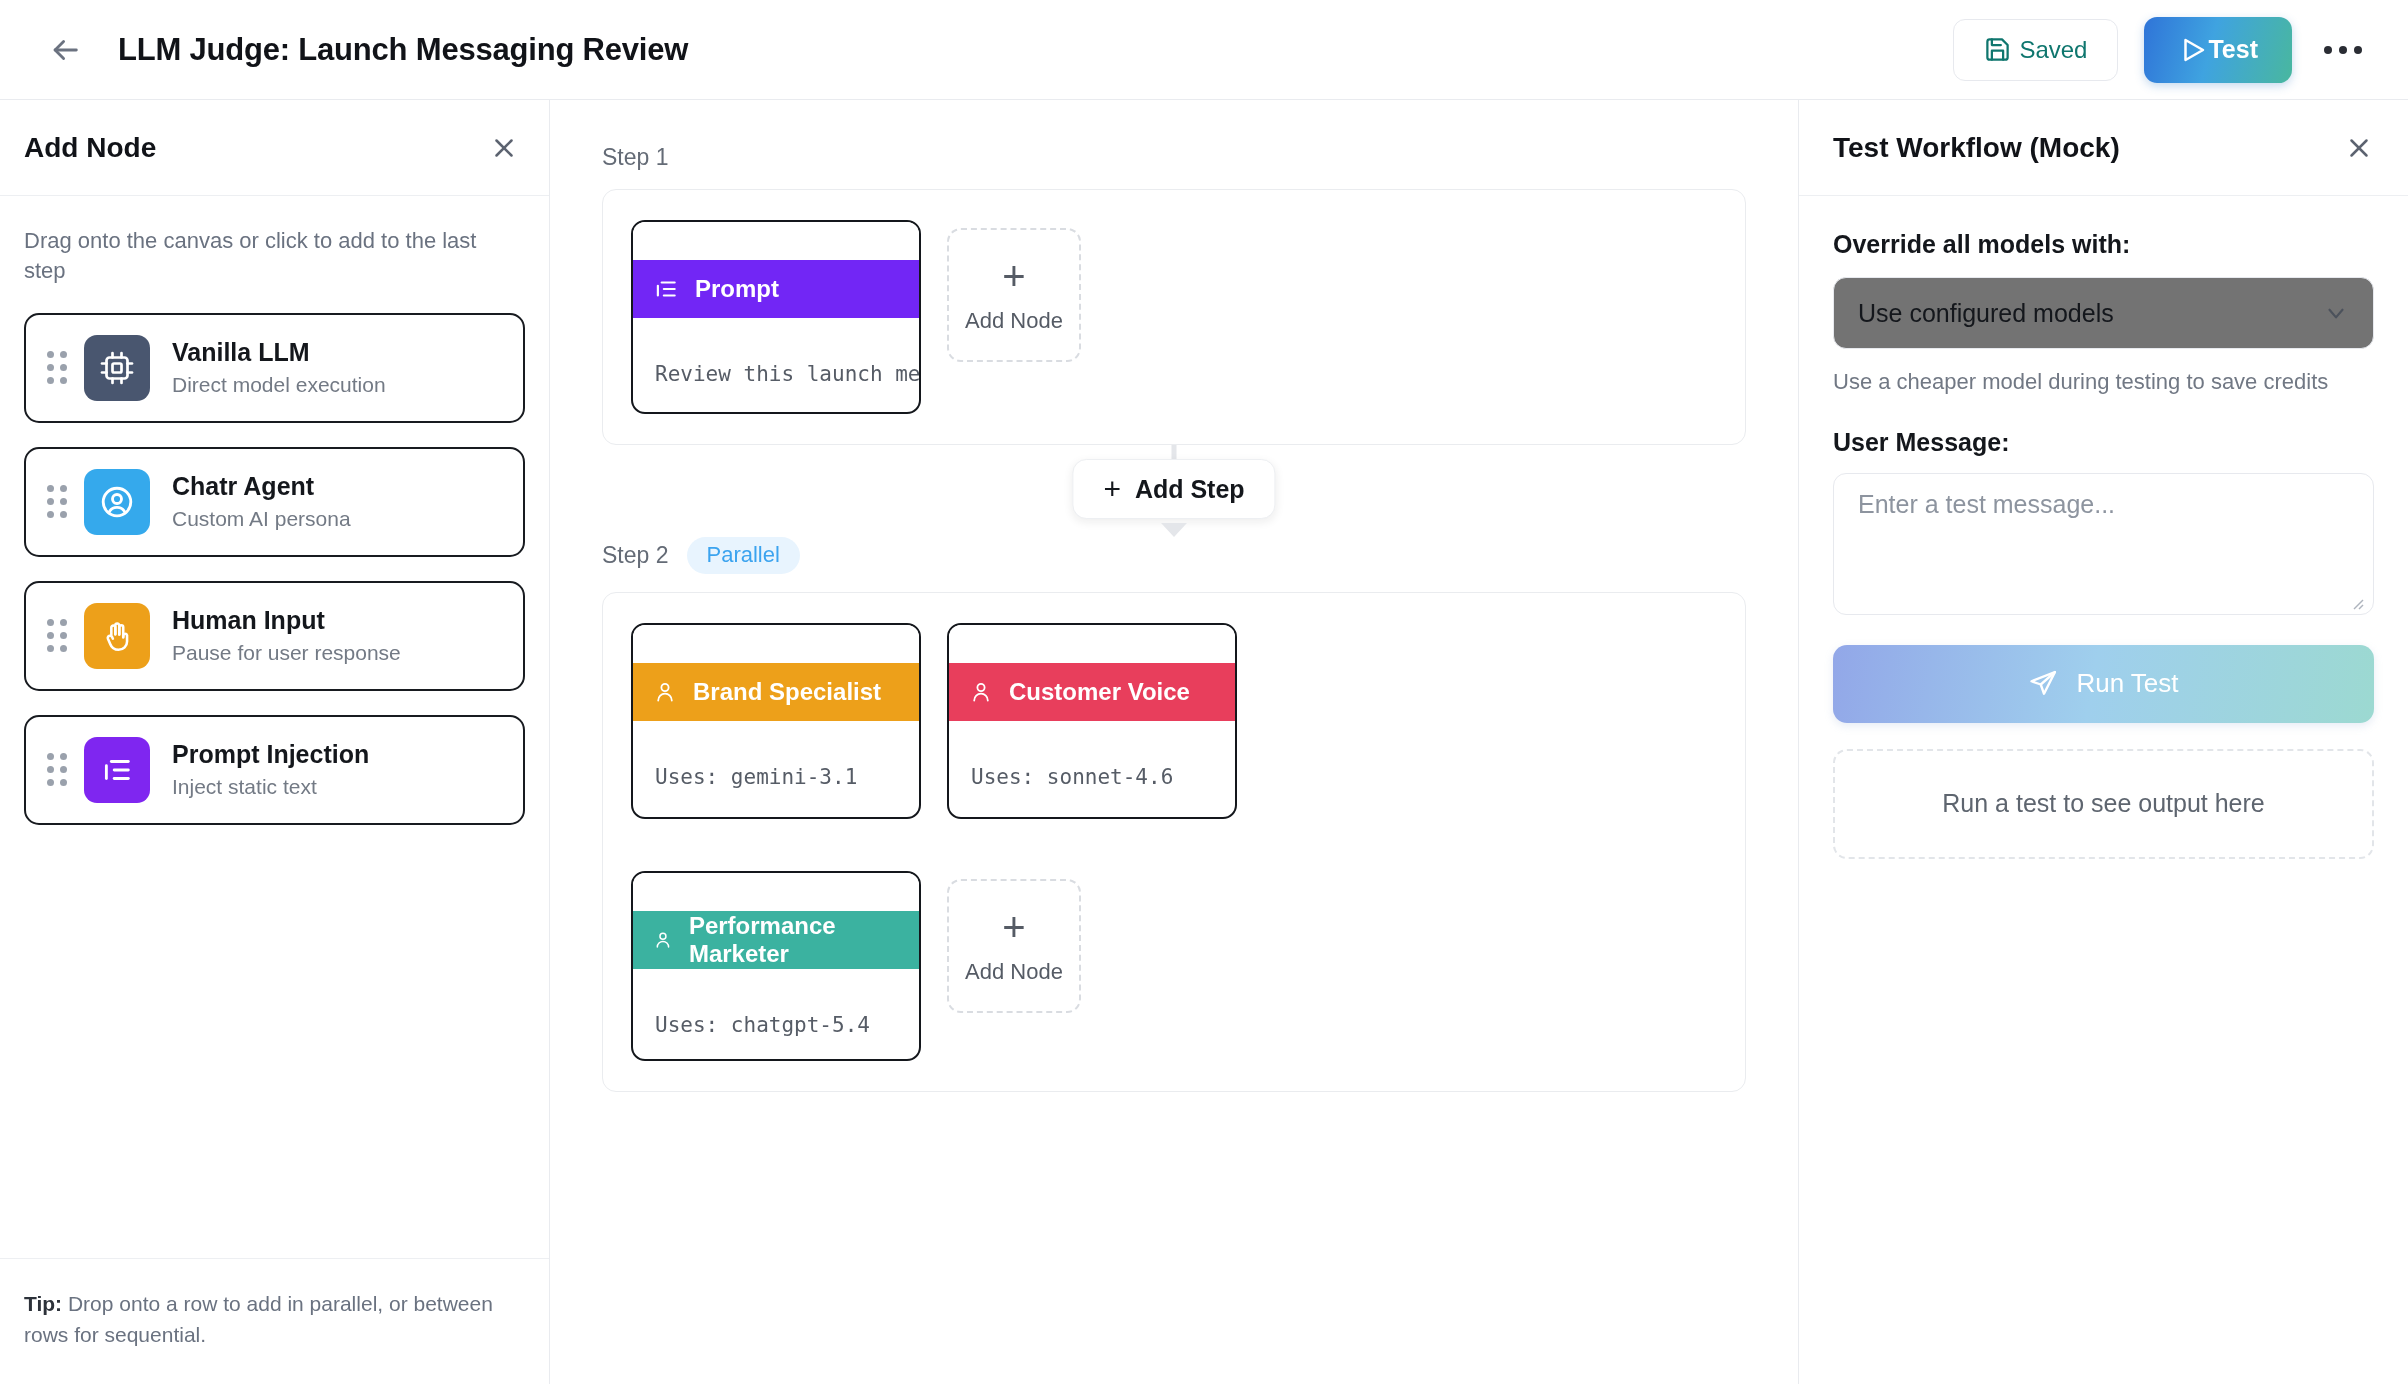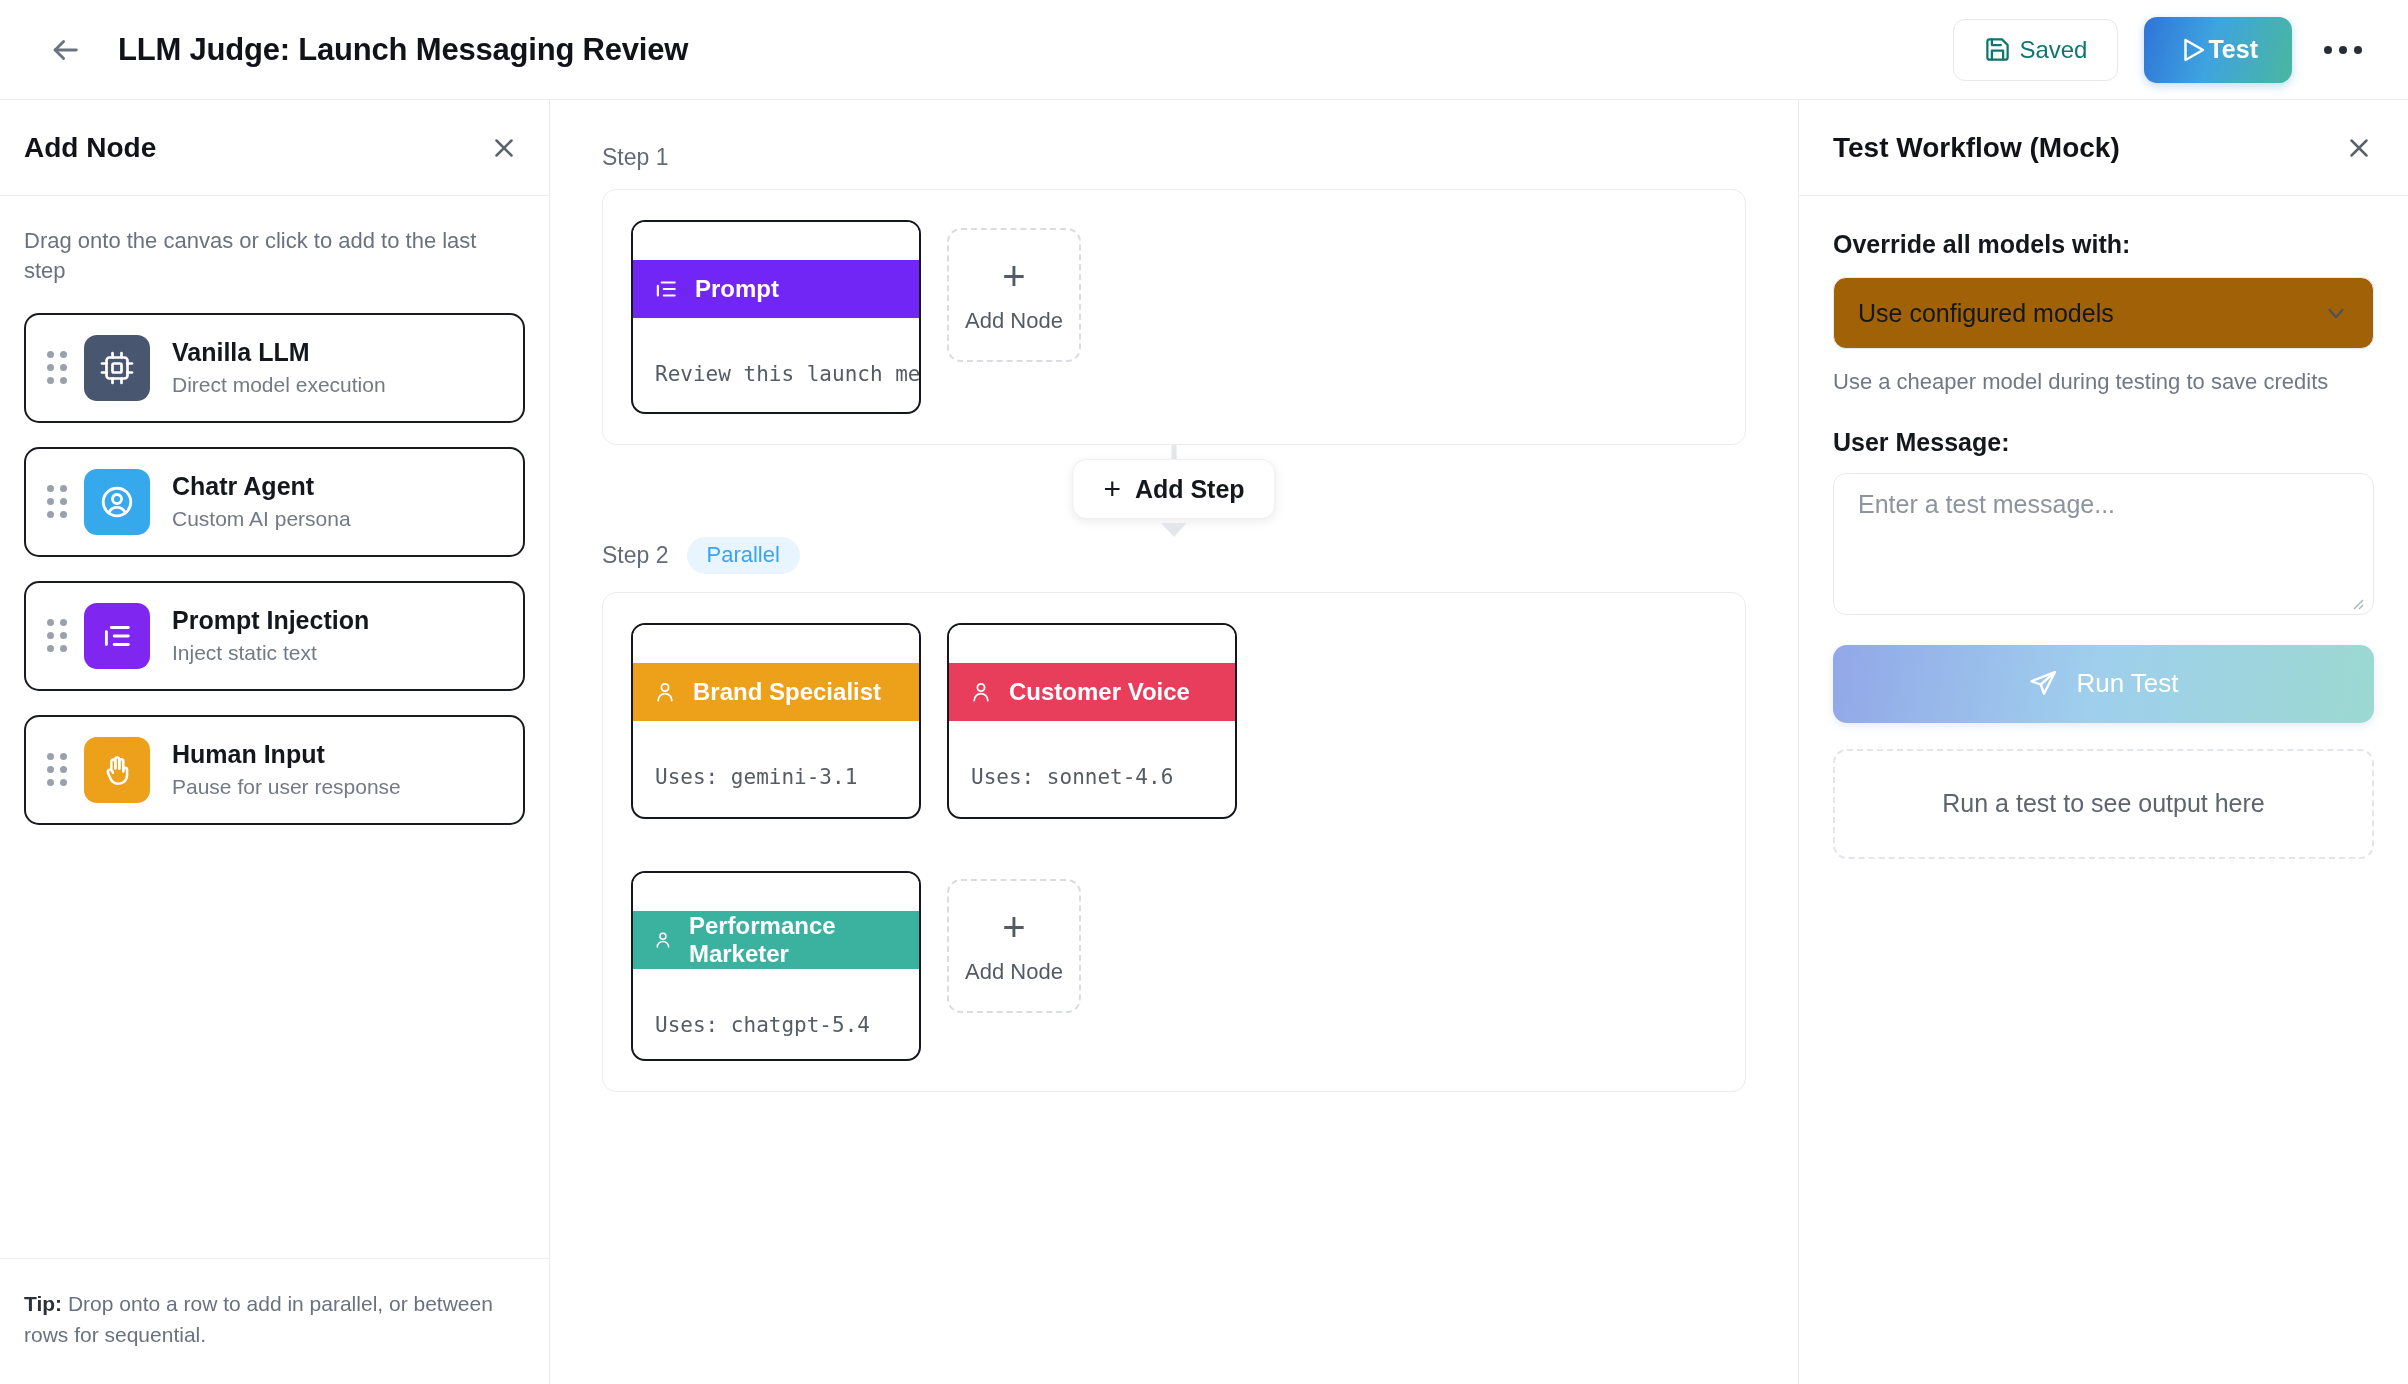"Use configured models" .rp-select { background: #a16207 -> #737373 }
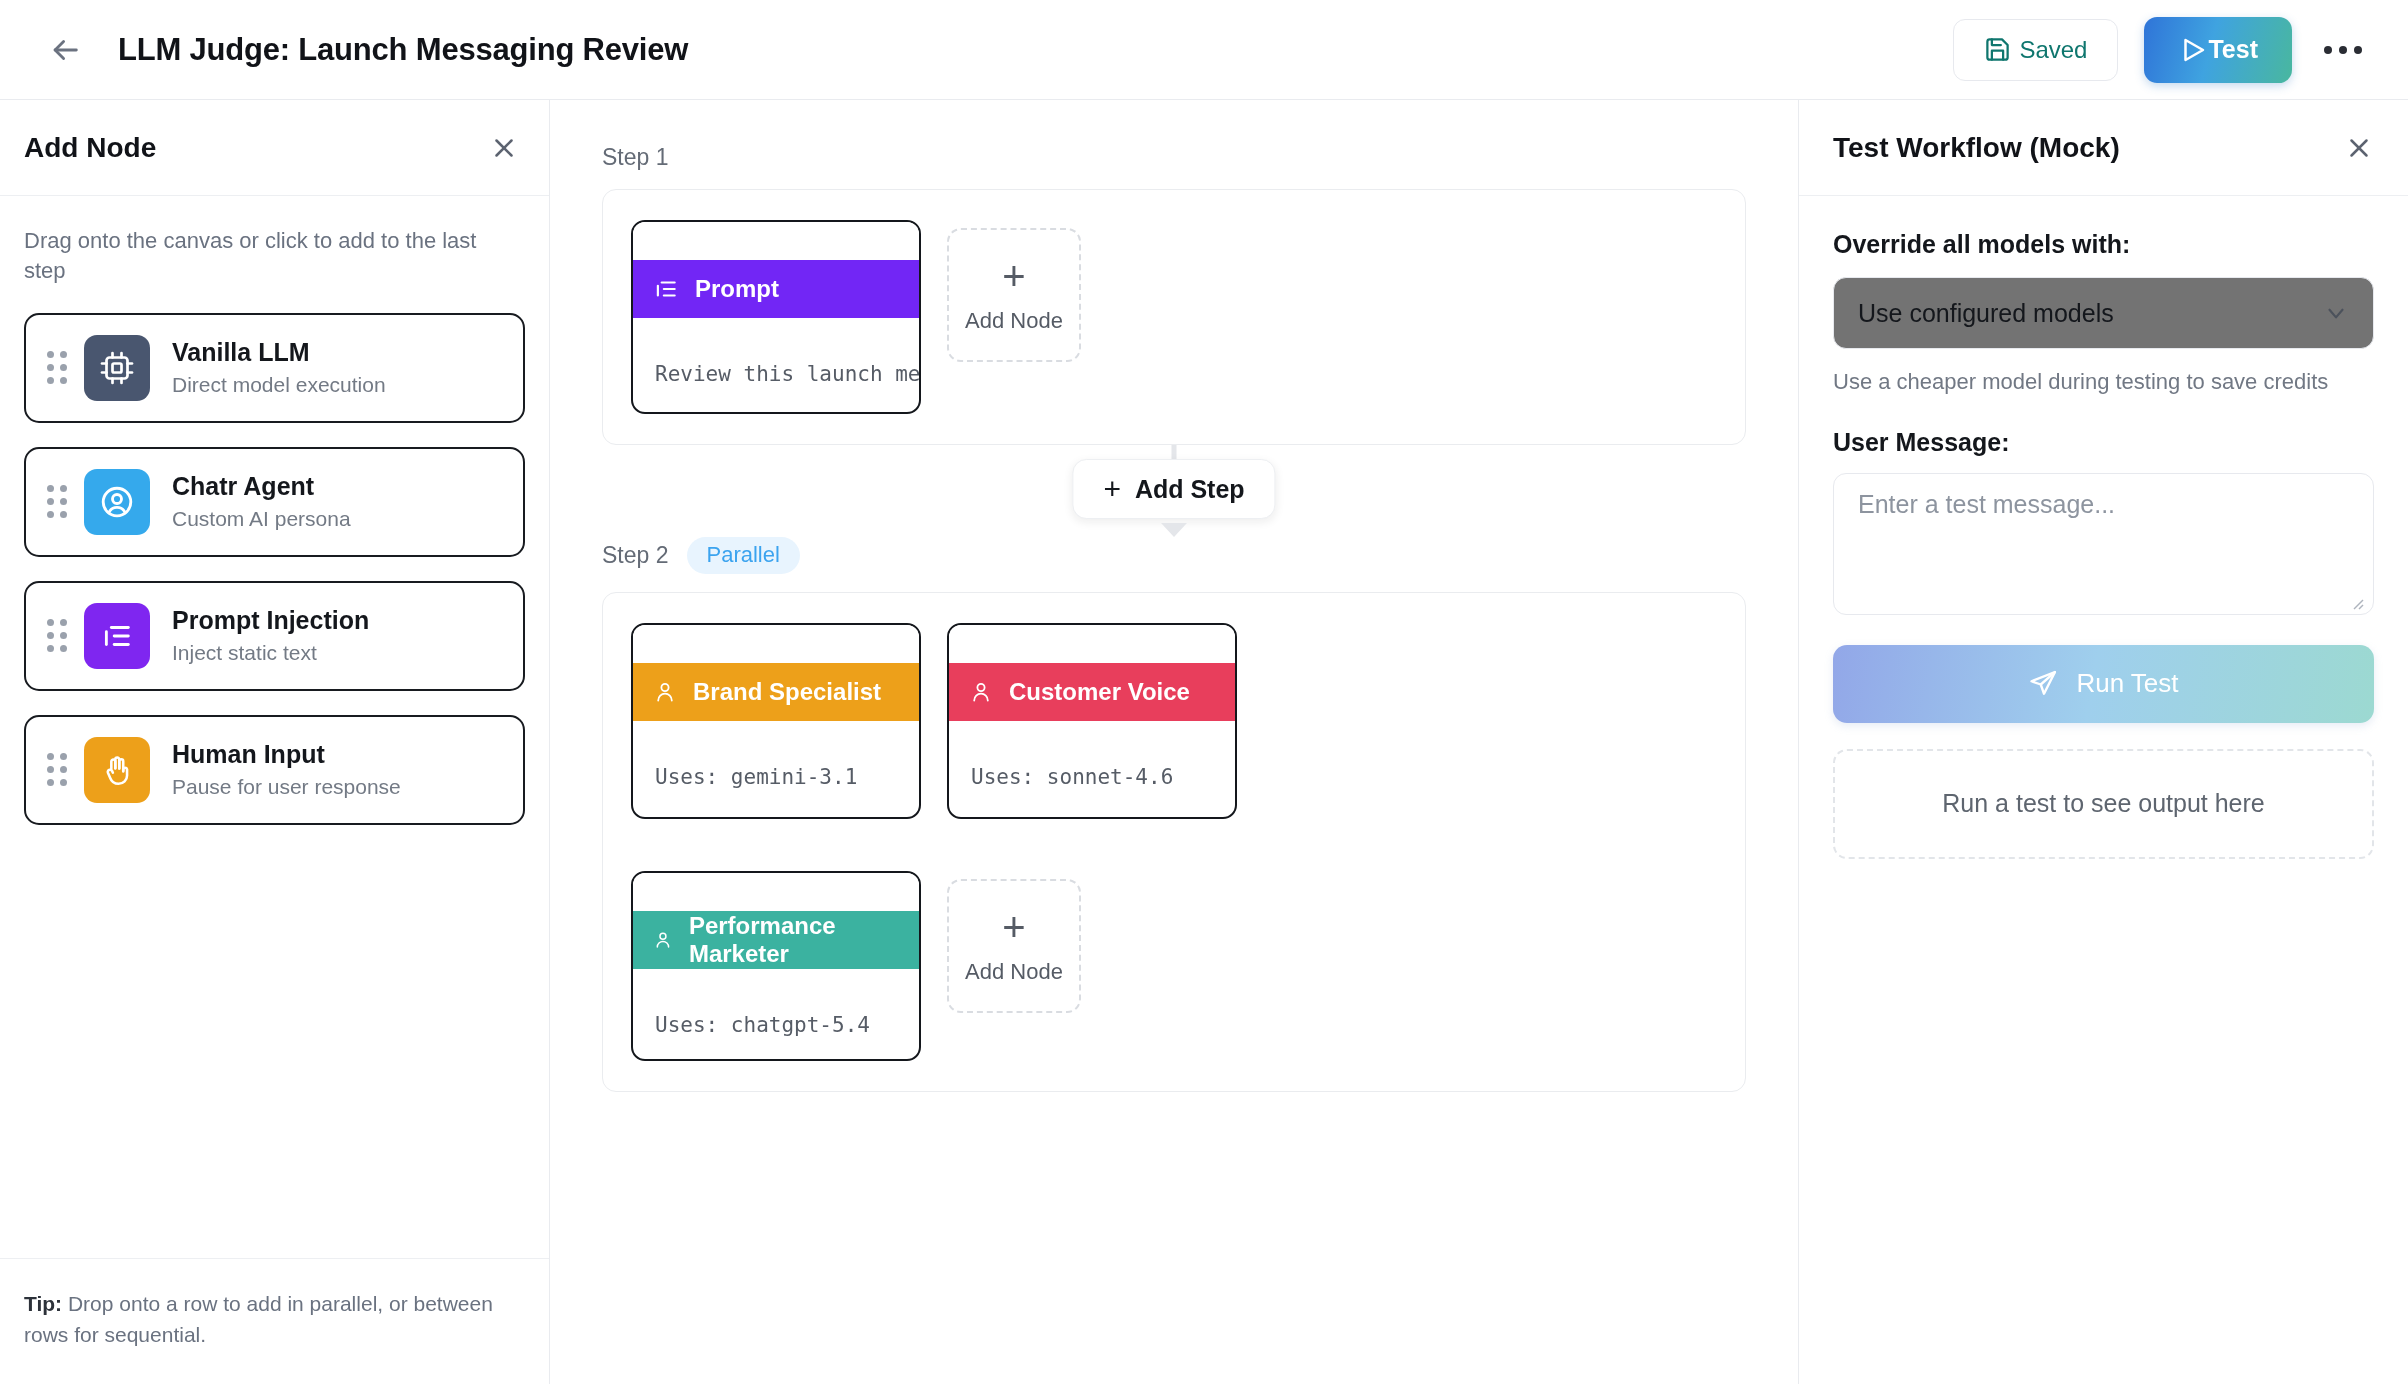"Prompt Injection" div.node-item { order: before "Human Input" -> after "Human Input" }
